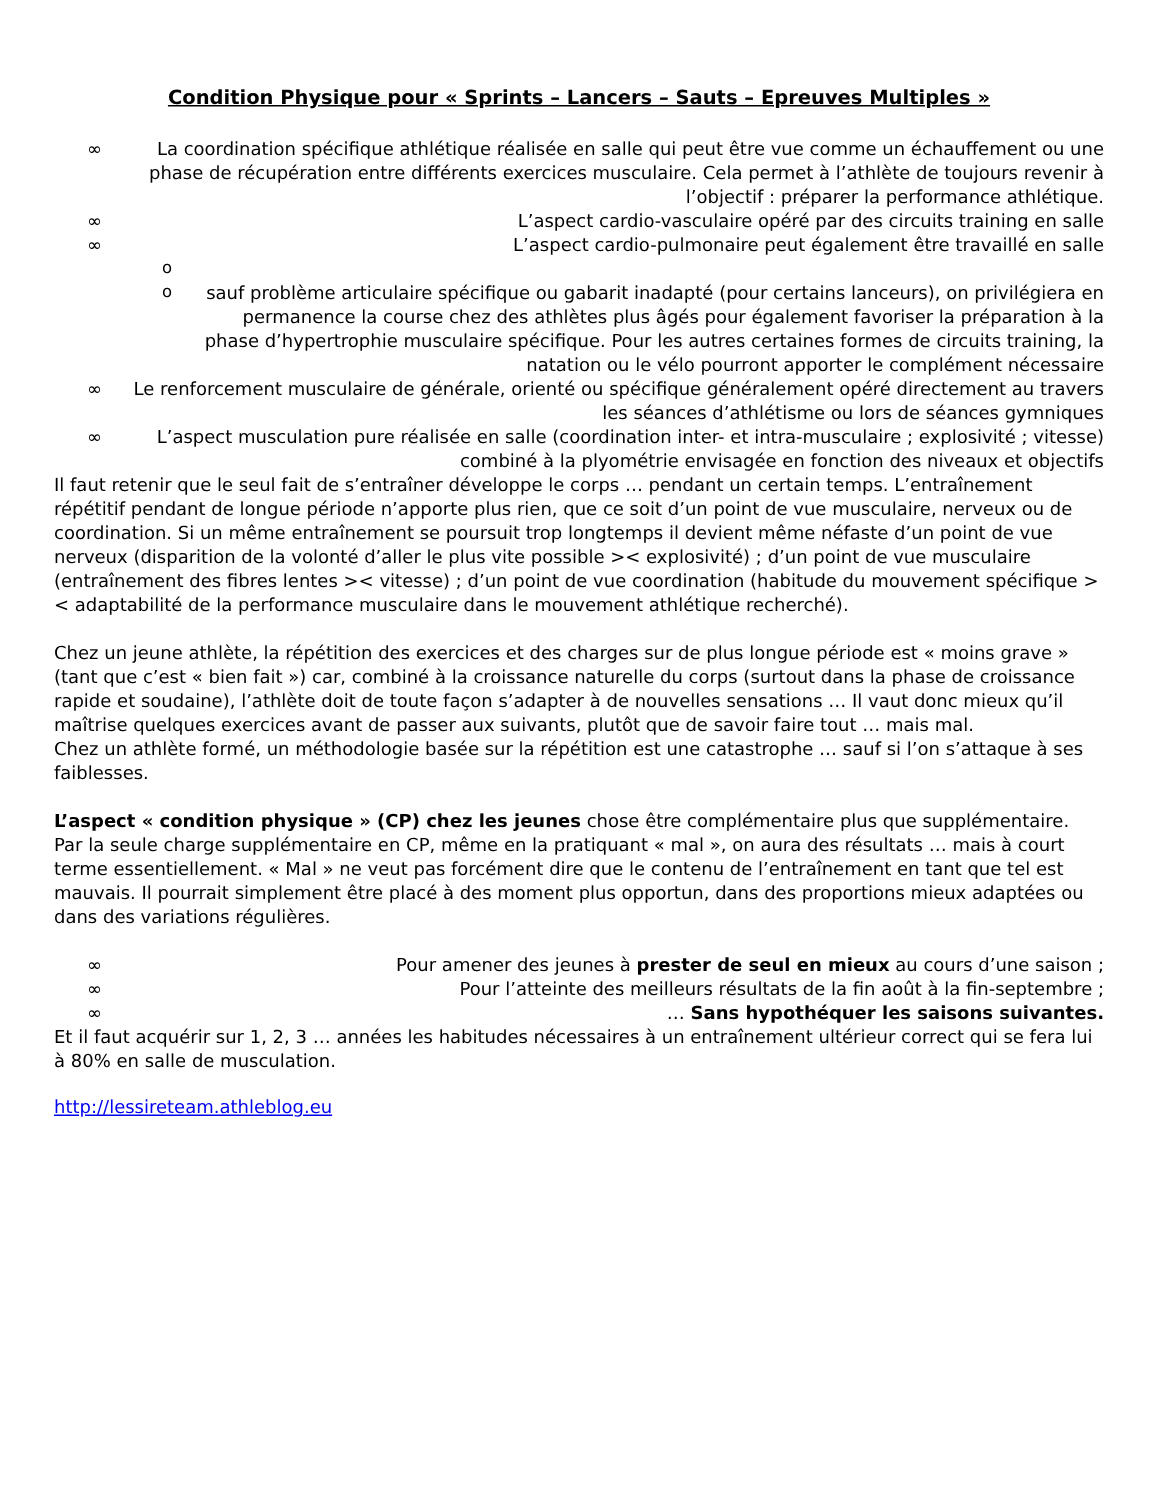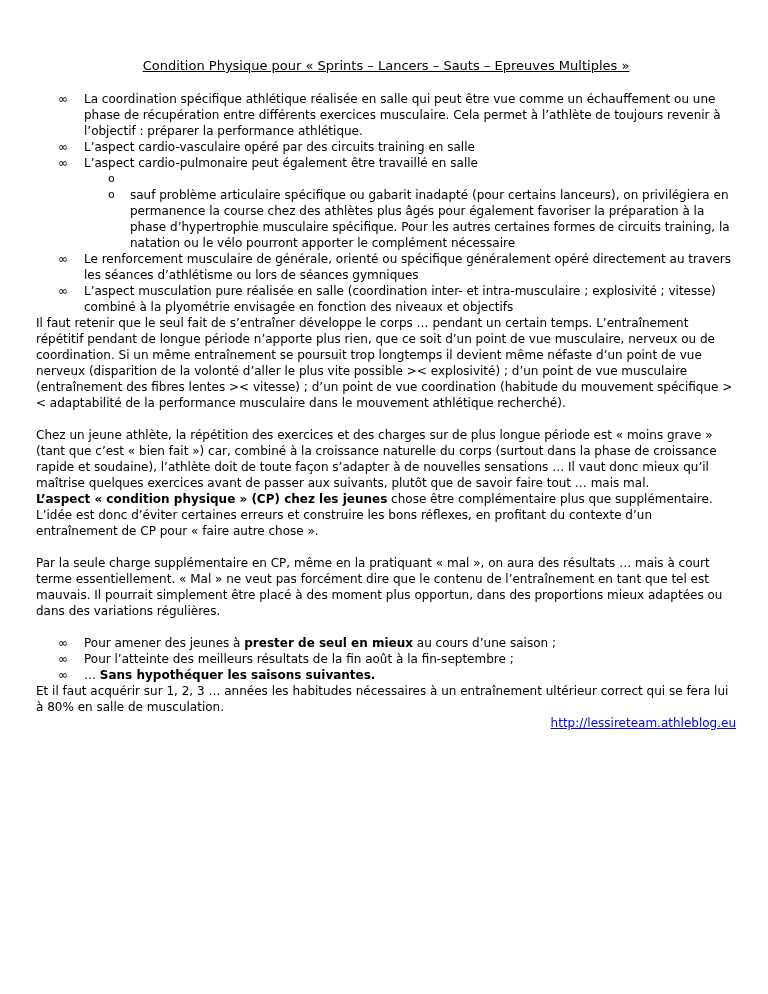"Condition Physique pour « Sprints" .doc-title { font-weight: normal -> bold }
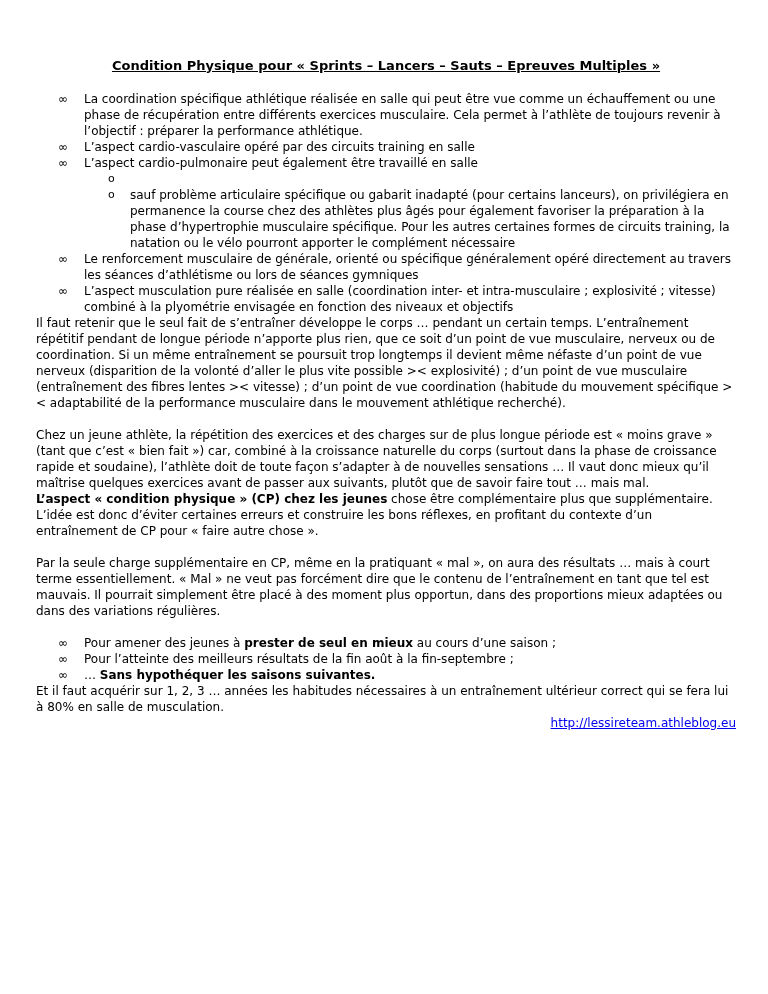"La coordination spécifique athlétique" .li-text { text-align: none -> right }
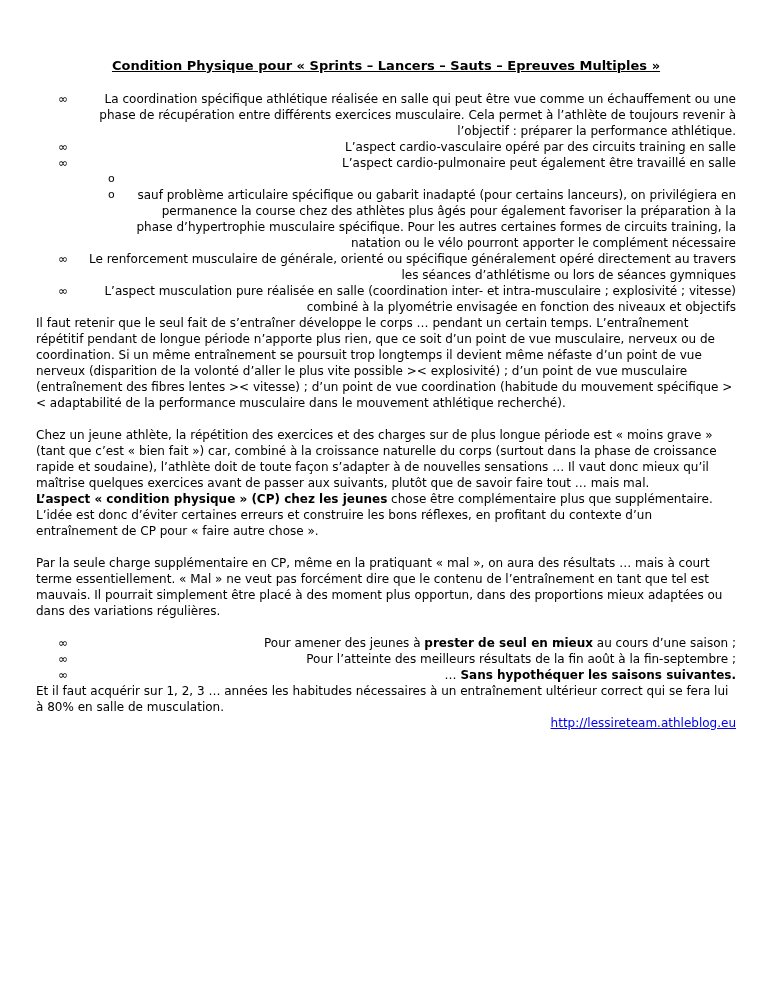"Chez un athlète formé, un" p.para { html: none -> <p><span>Chez un athlète formé, un méthodologie basée sur la répétition est une catastrophe … sauf si l’on s’attaque à ses faiblesses.</span></p> }
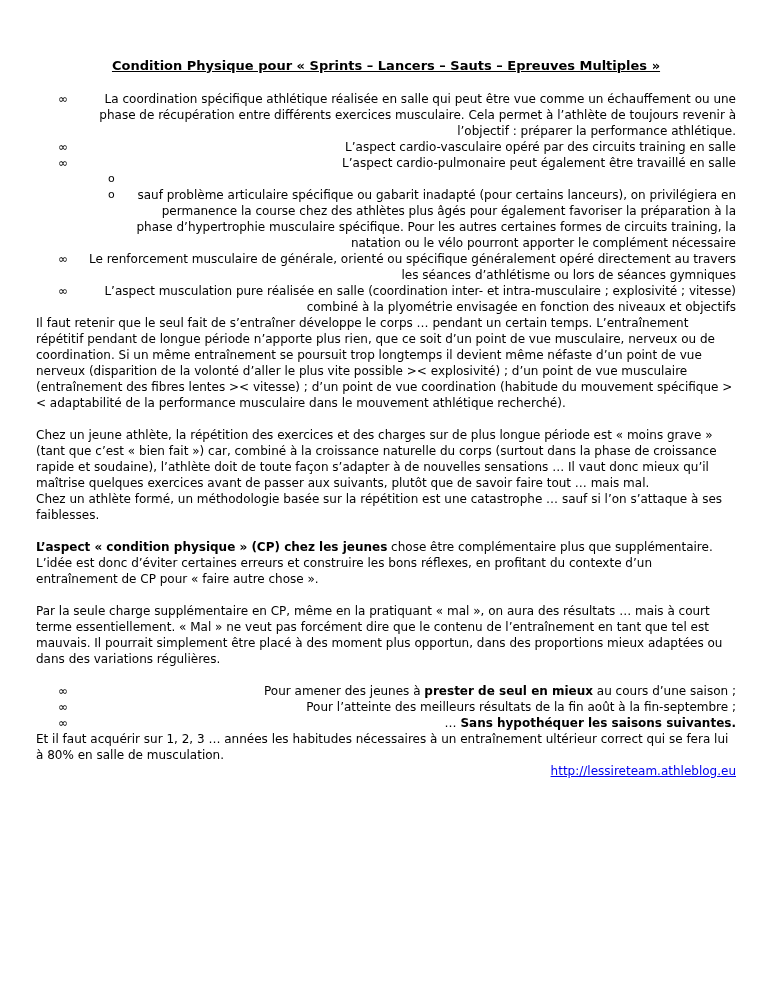"L’idée est donc d’éviter certaines" p.para { html: <p><span>L’idée est donc d’éviter certaines erreurs et construire les bons réflexes, en profitant du contexte d’un entraînement de CP pour « faire autre chose ».</span></p> -> none }
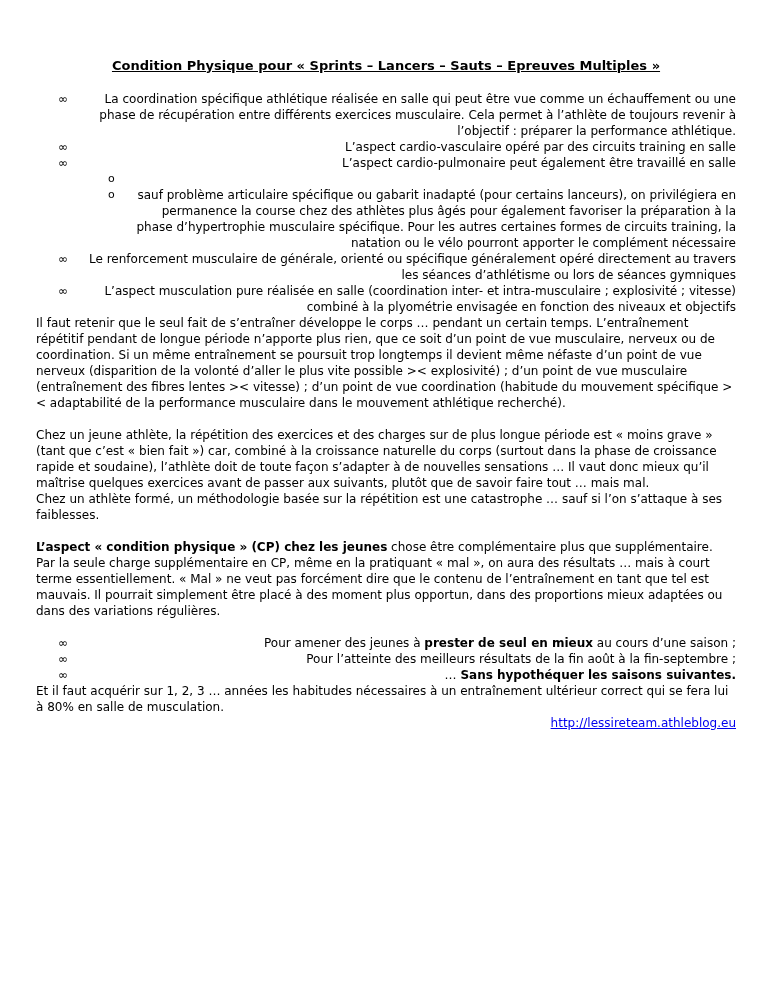"http://lessireteam.athleblog.eu" .center { margin-top: none -> 15px; text-align: right -> left }
